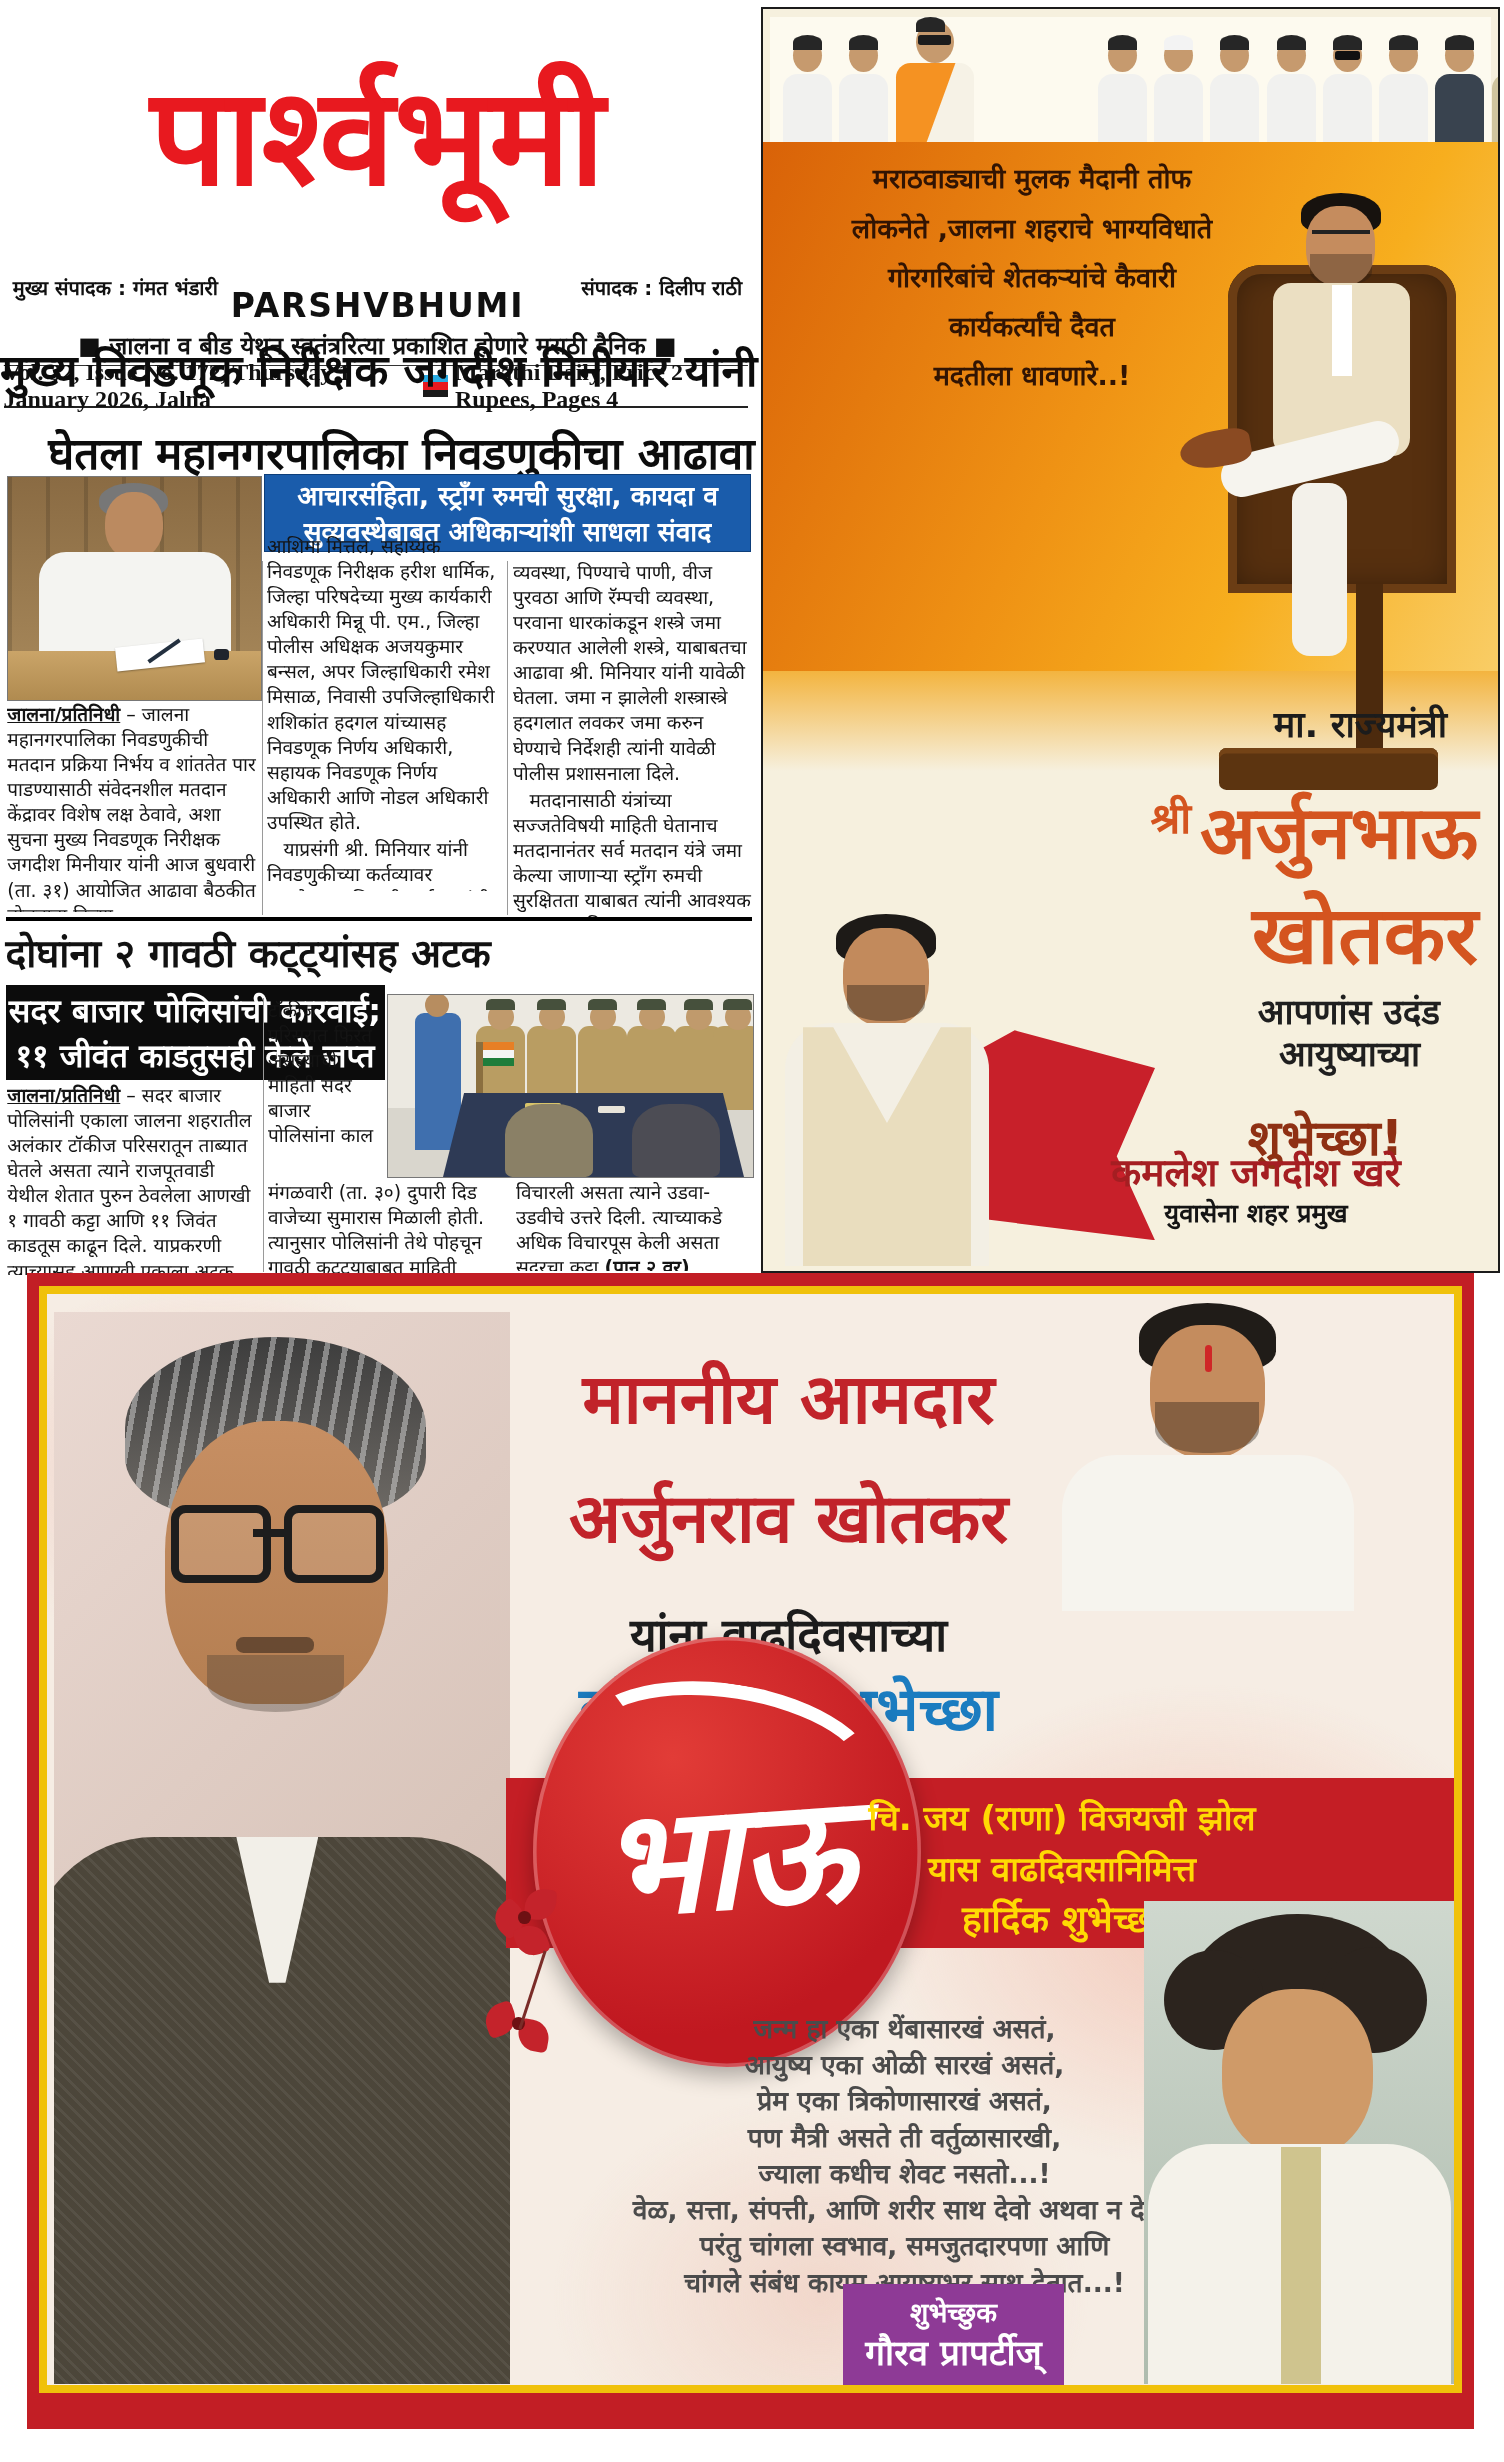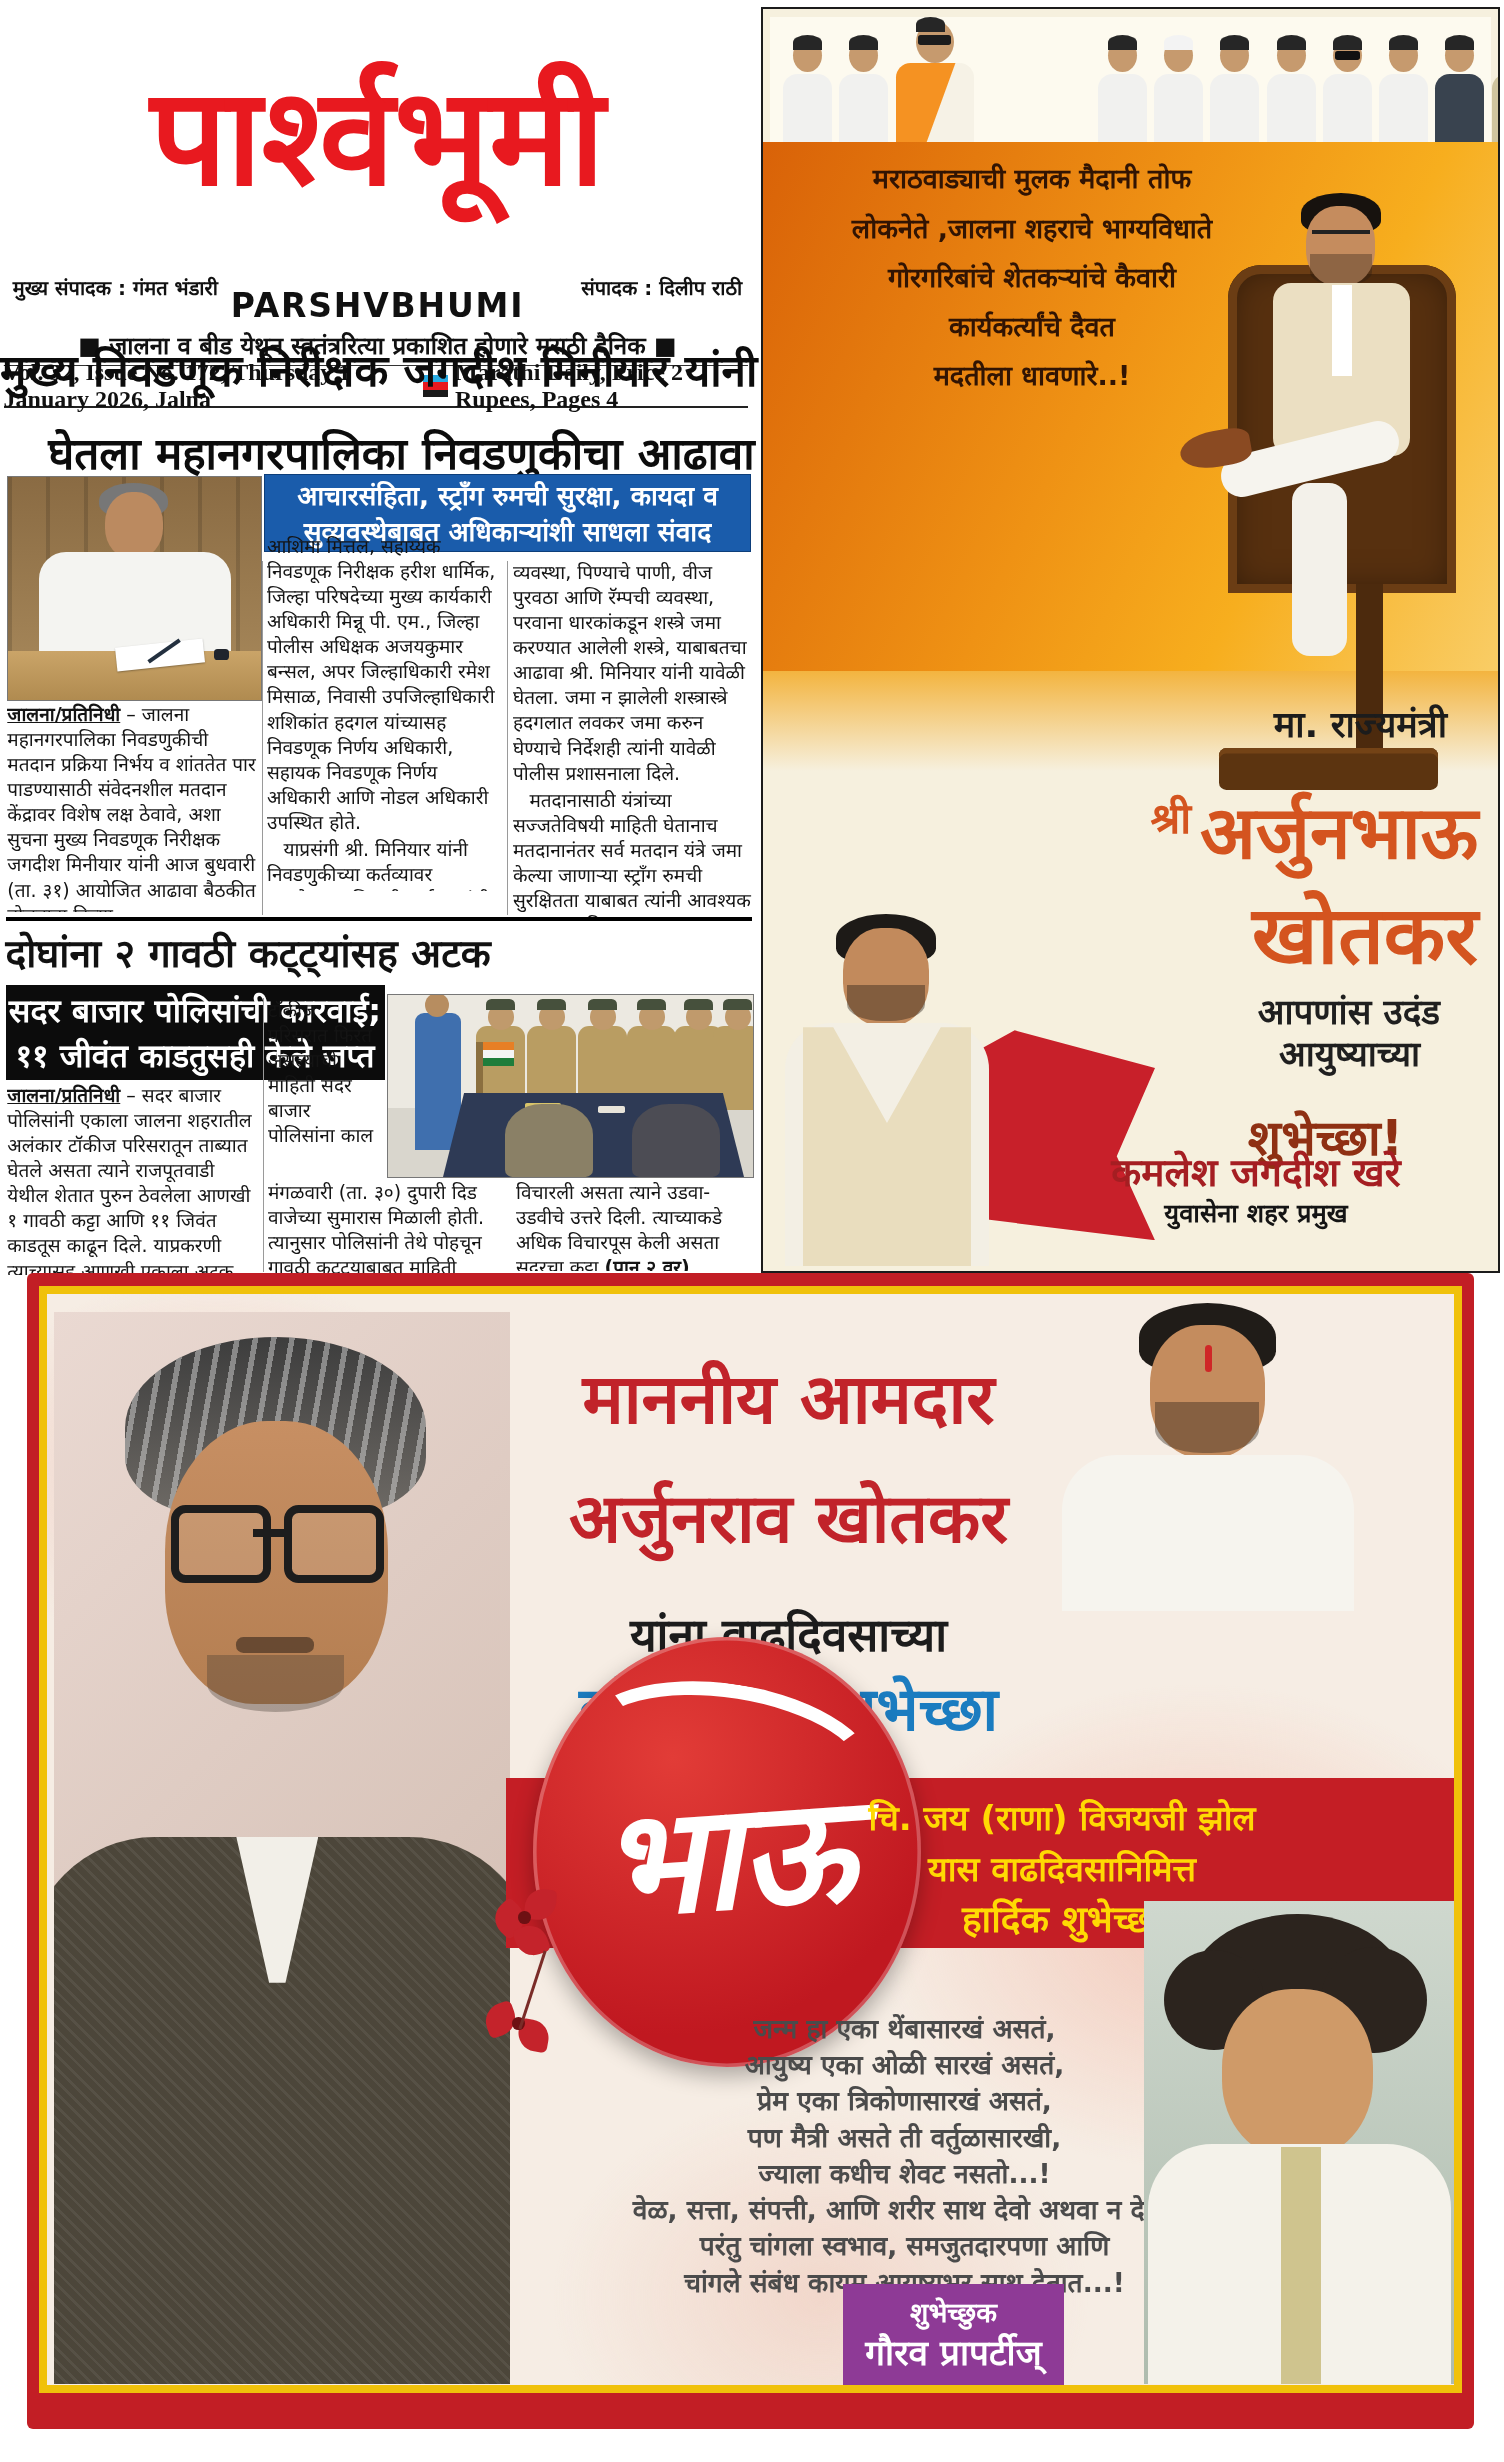"माननीय आमदार" #bottom-ad { border-radius: 6px -> none }
